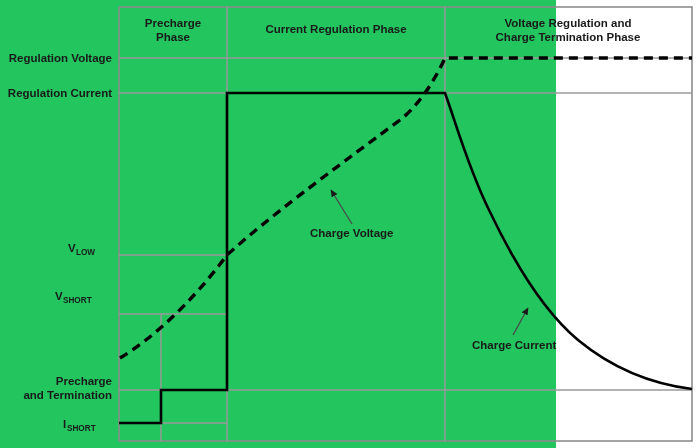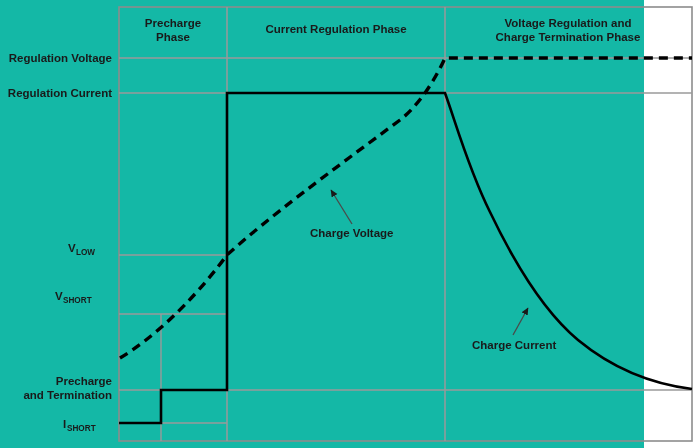"Precharge" #diagram { background: #14b8a6 -> #22c55e; width: 644px -> 556px }
